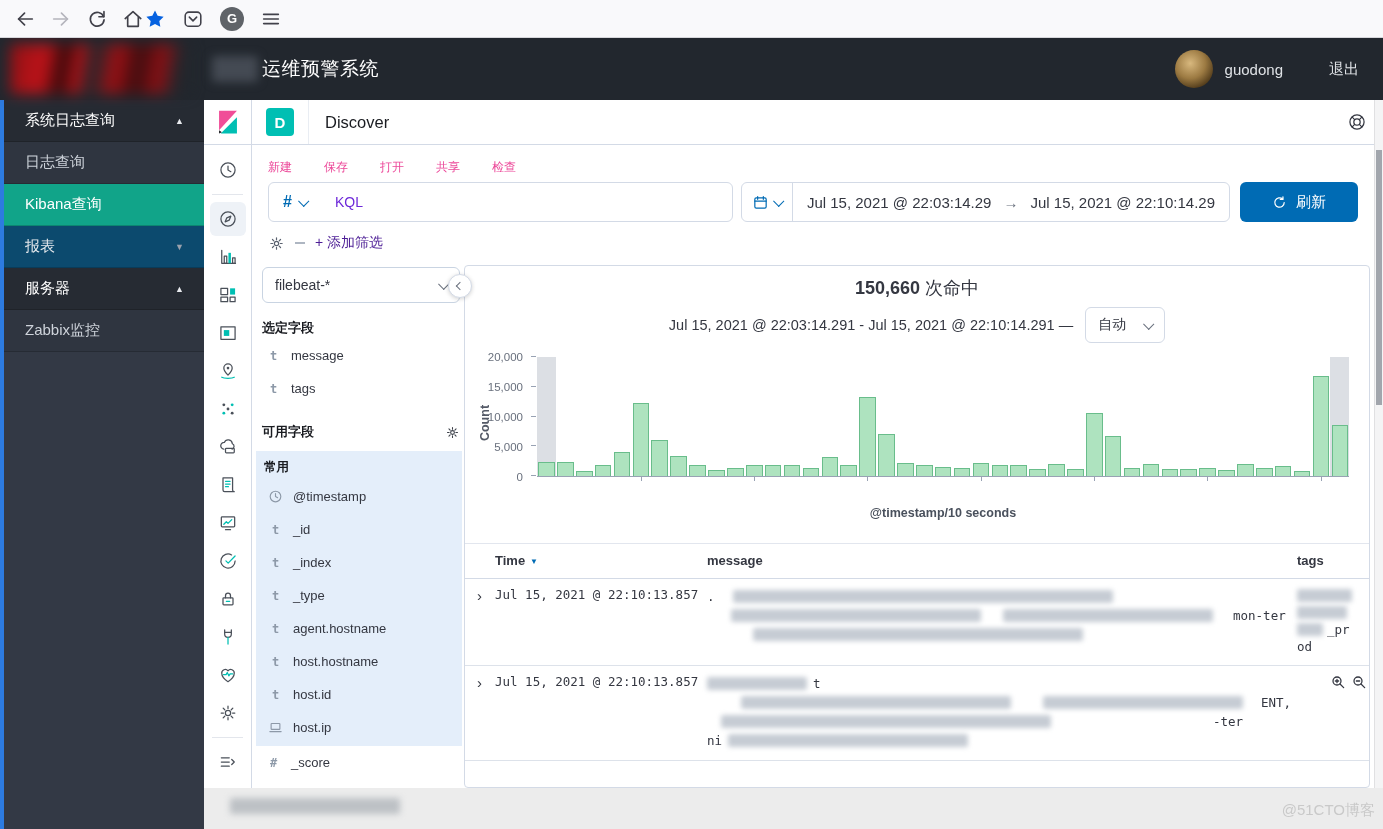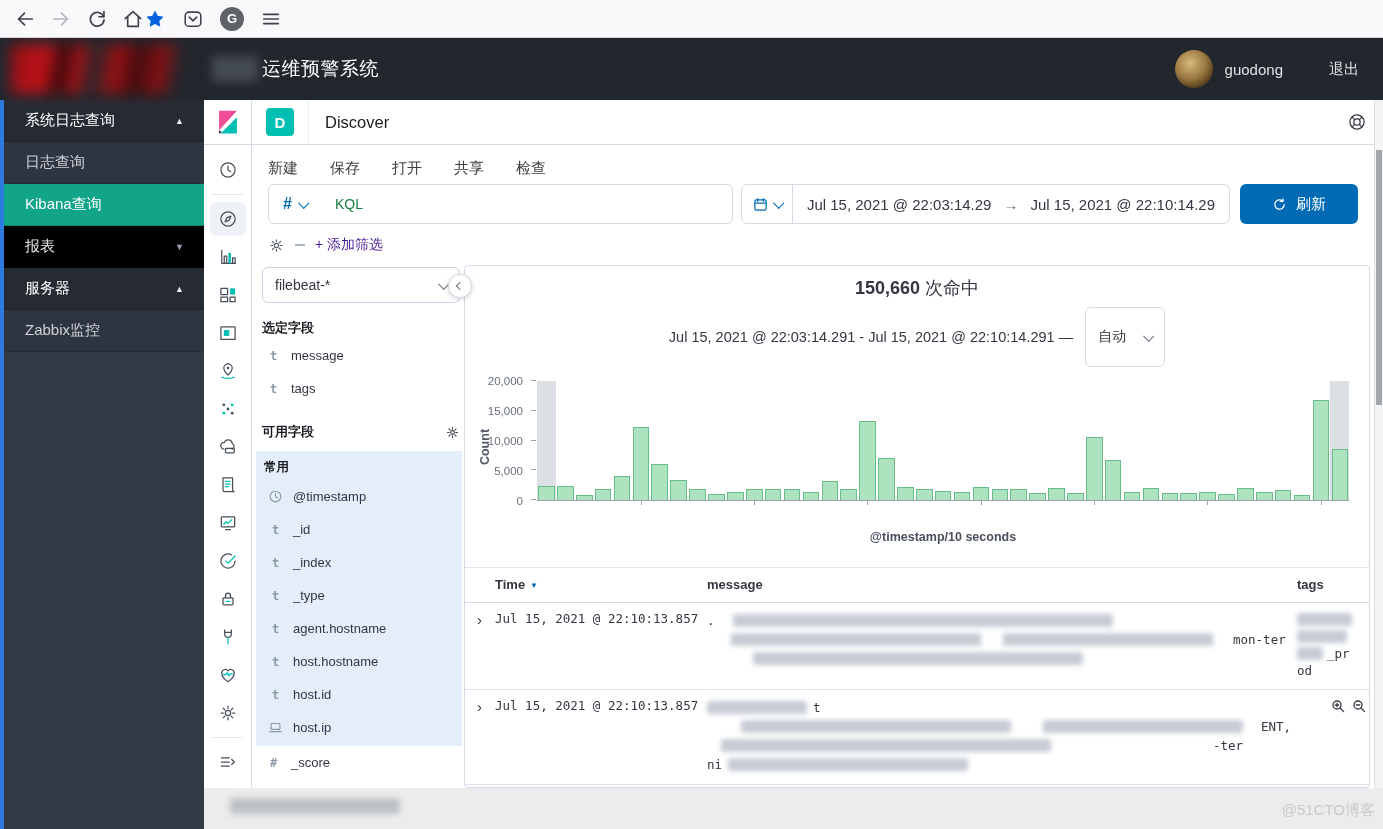"新建" .menu-link { color: #404040 -> #ec4899; font-size: 15px -> 12px }
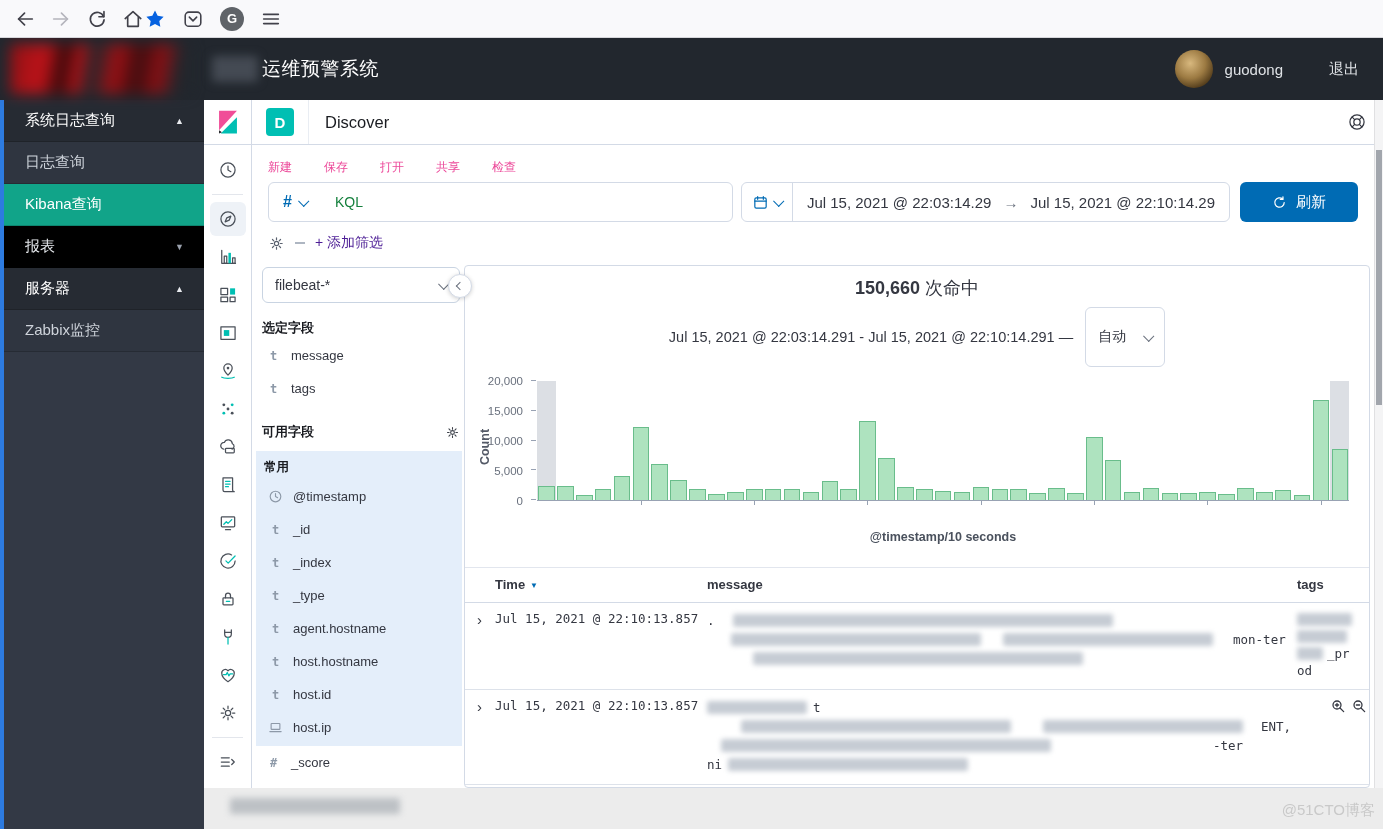"KQL" .kql { color: #15803d -> #6d28d9 }
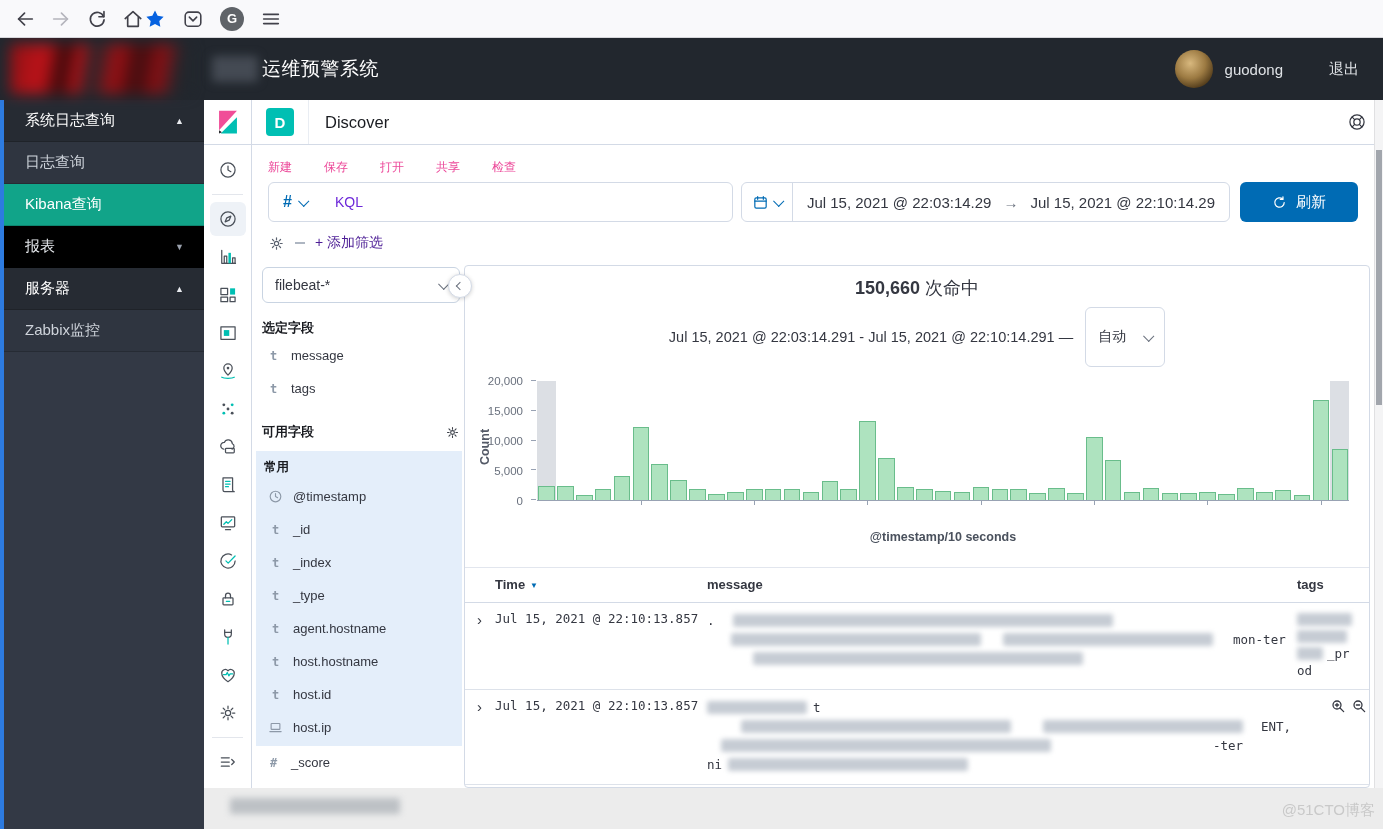"报表" .side-item.group.closed { background: #000000 -> #0c4a6e }
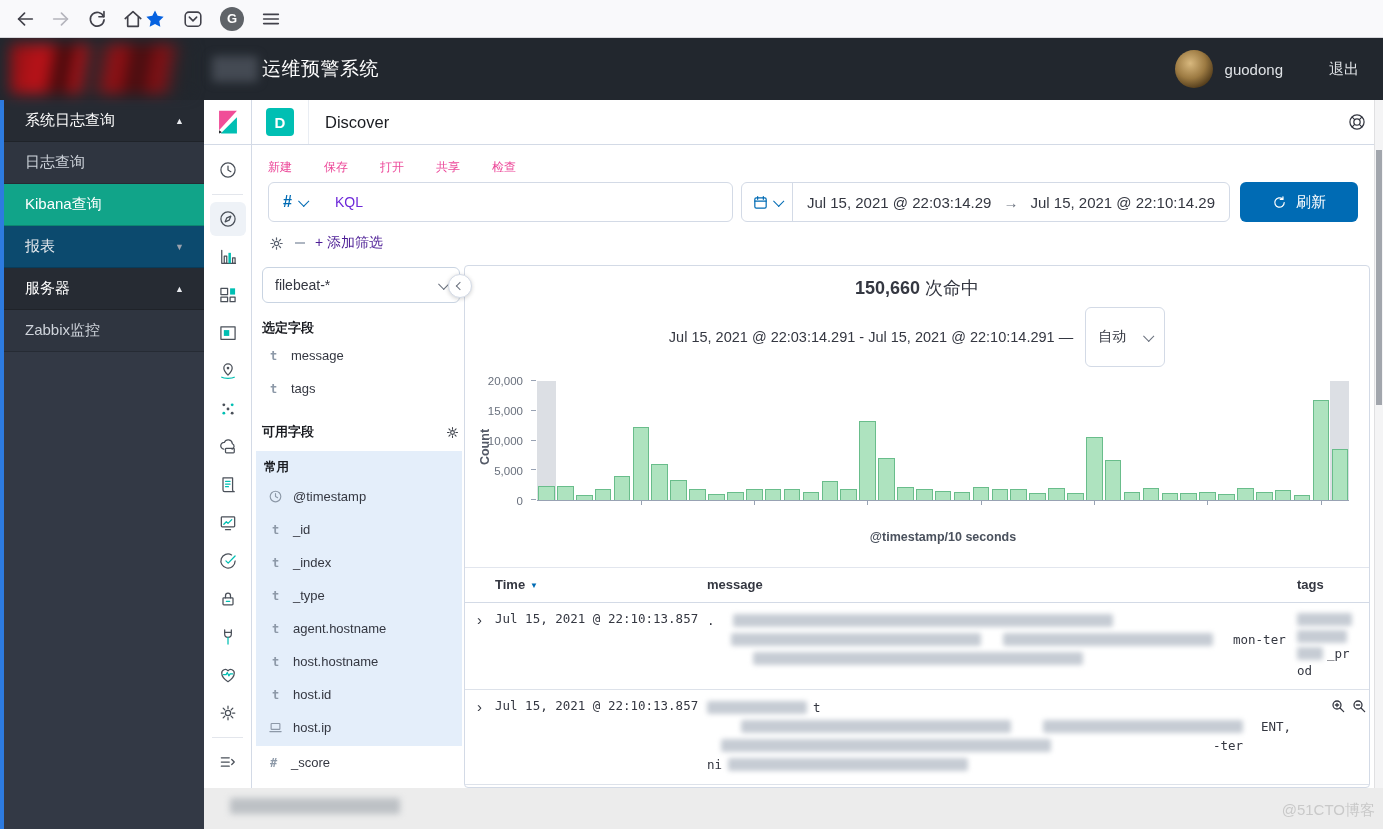"自动" .interval-select { padding: 12px 12px -> 0 12px }
